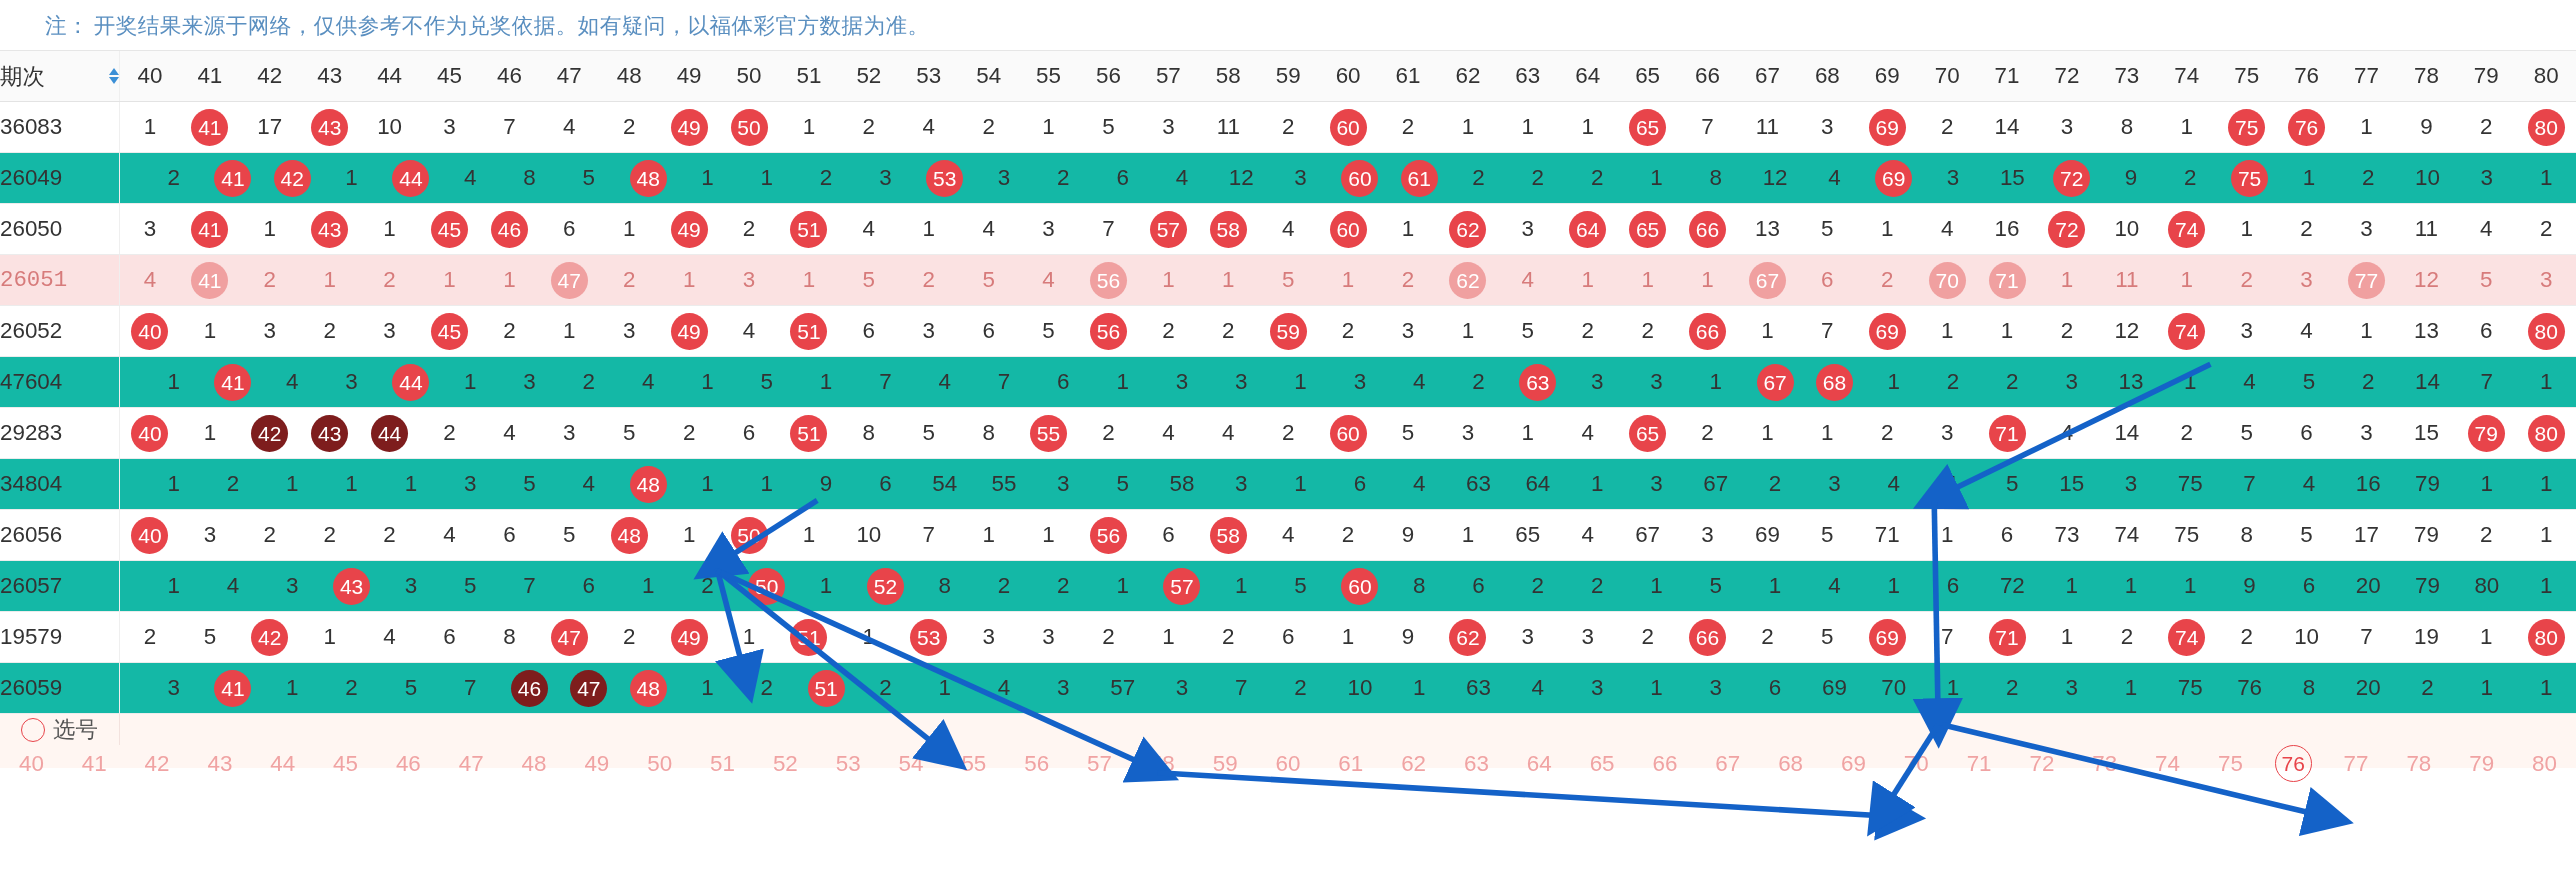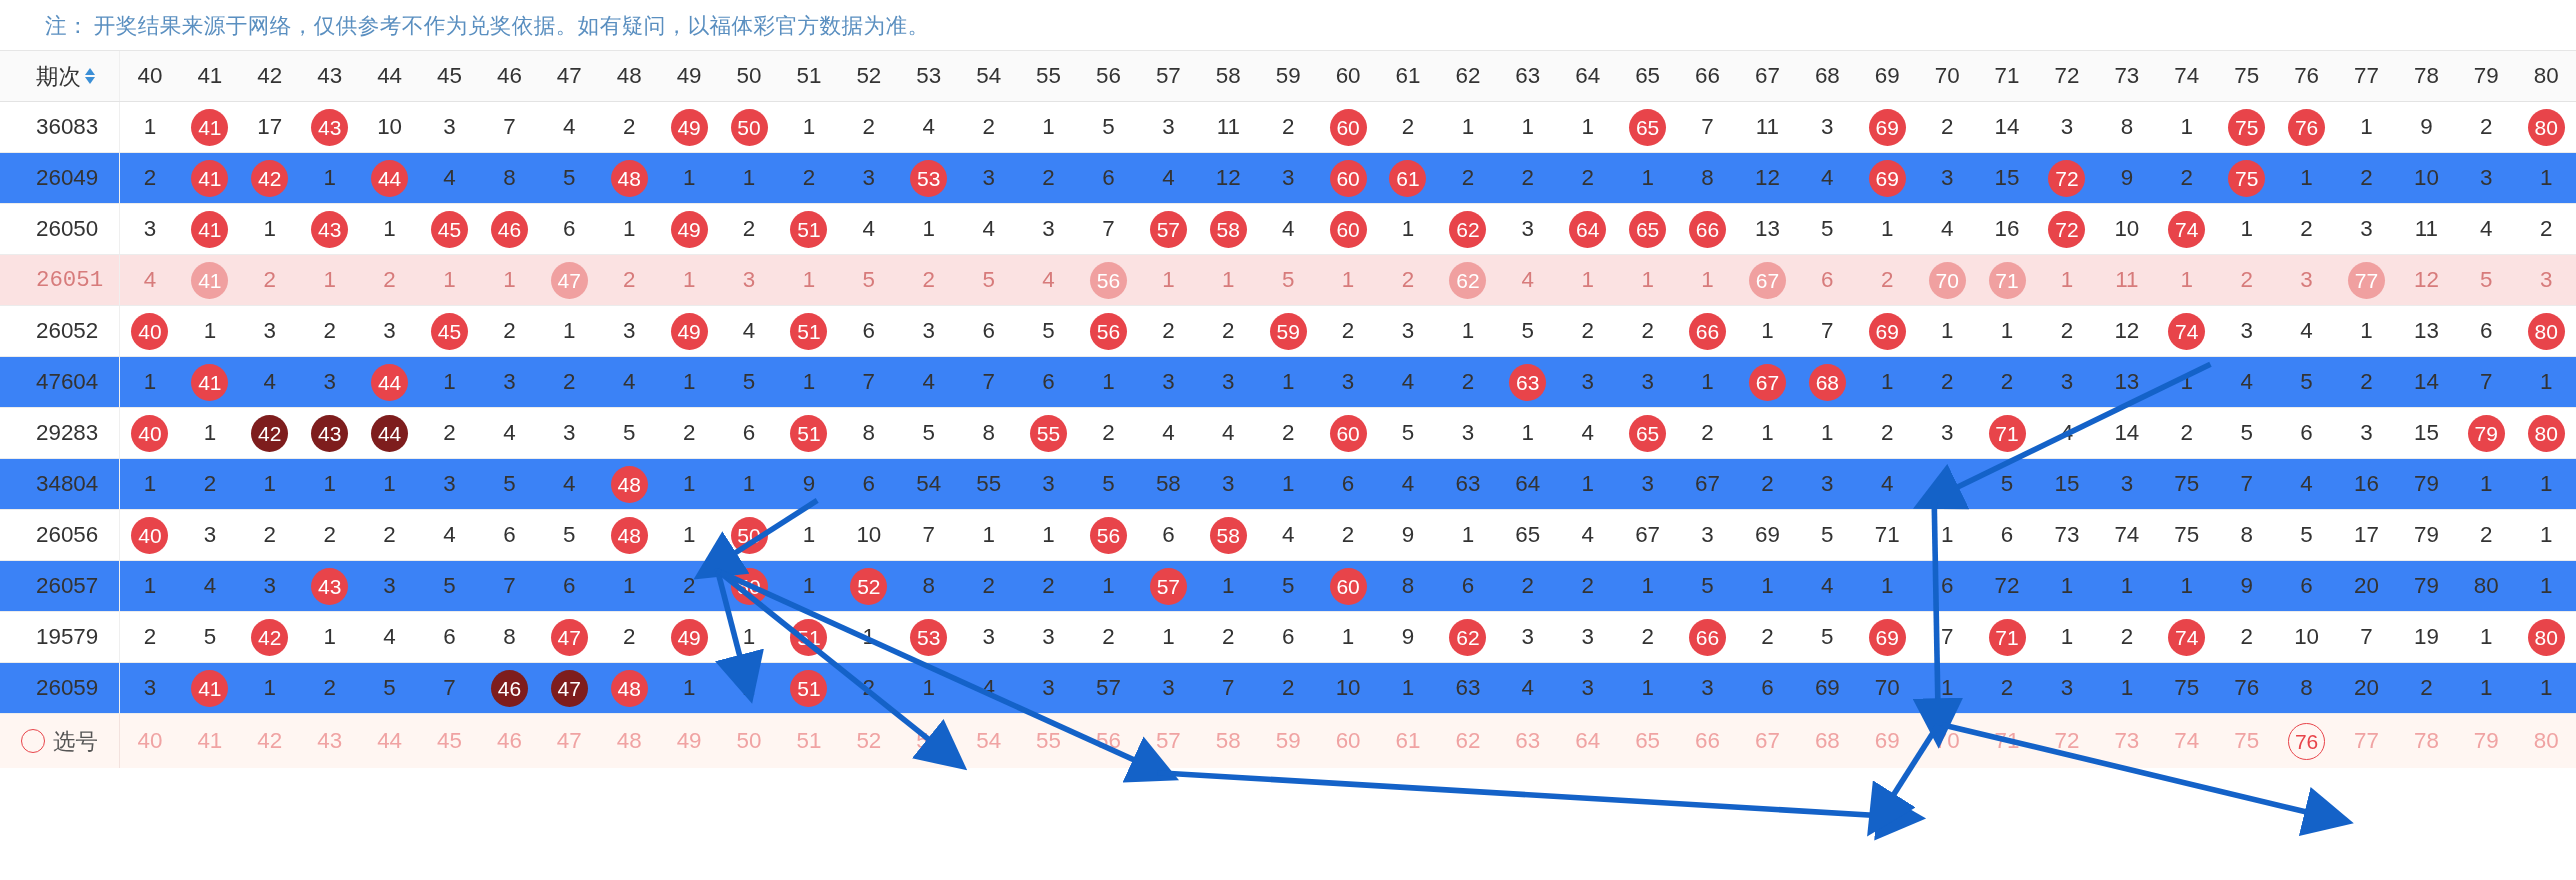"期次" .cell-issue { justify-content: flex-start -> space-between; padding-left: 36px -> none }
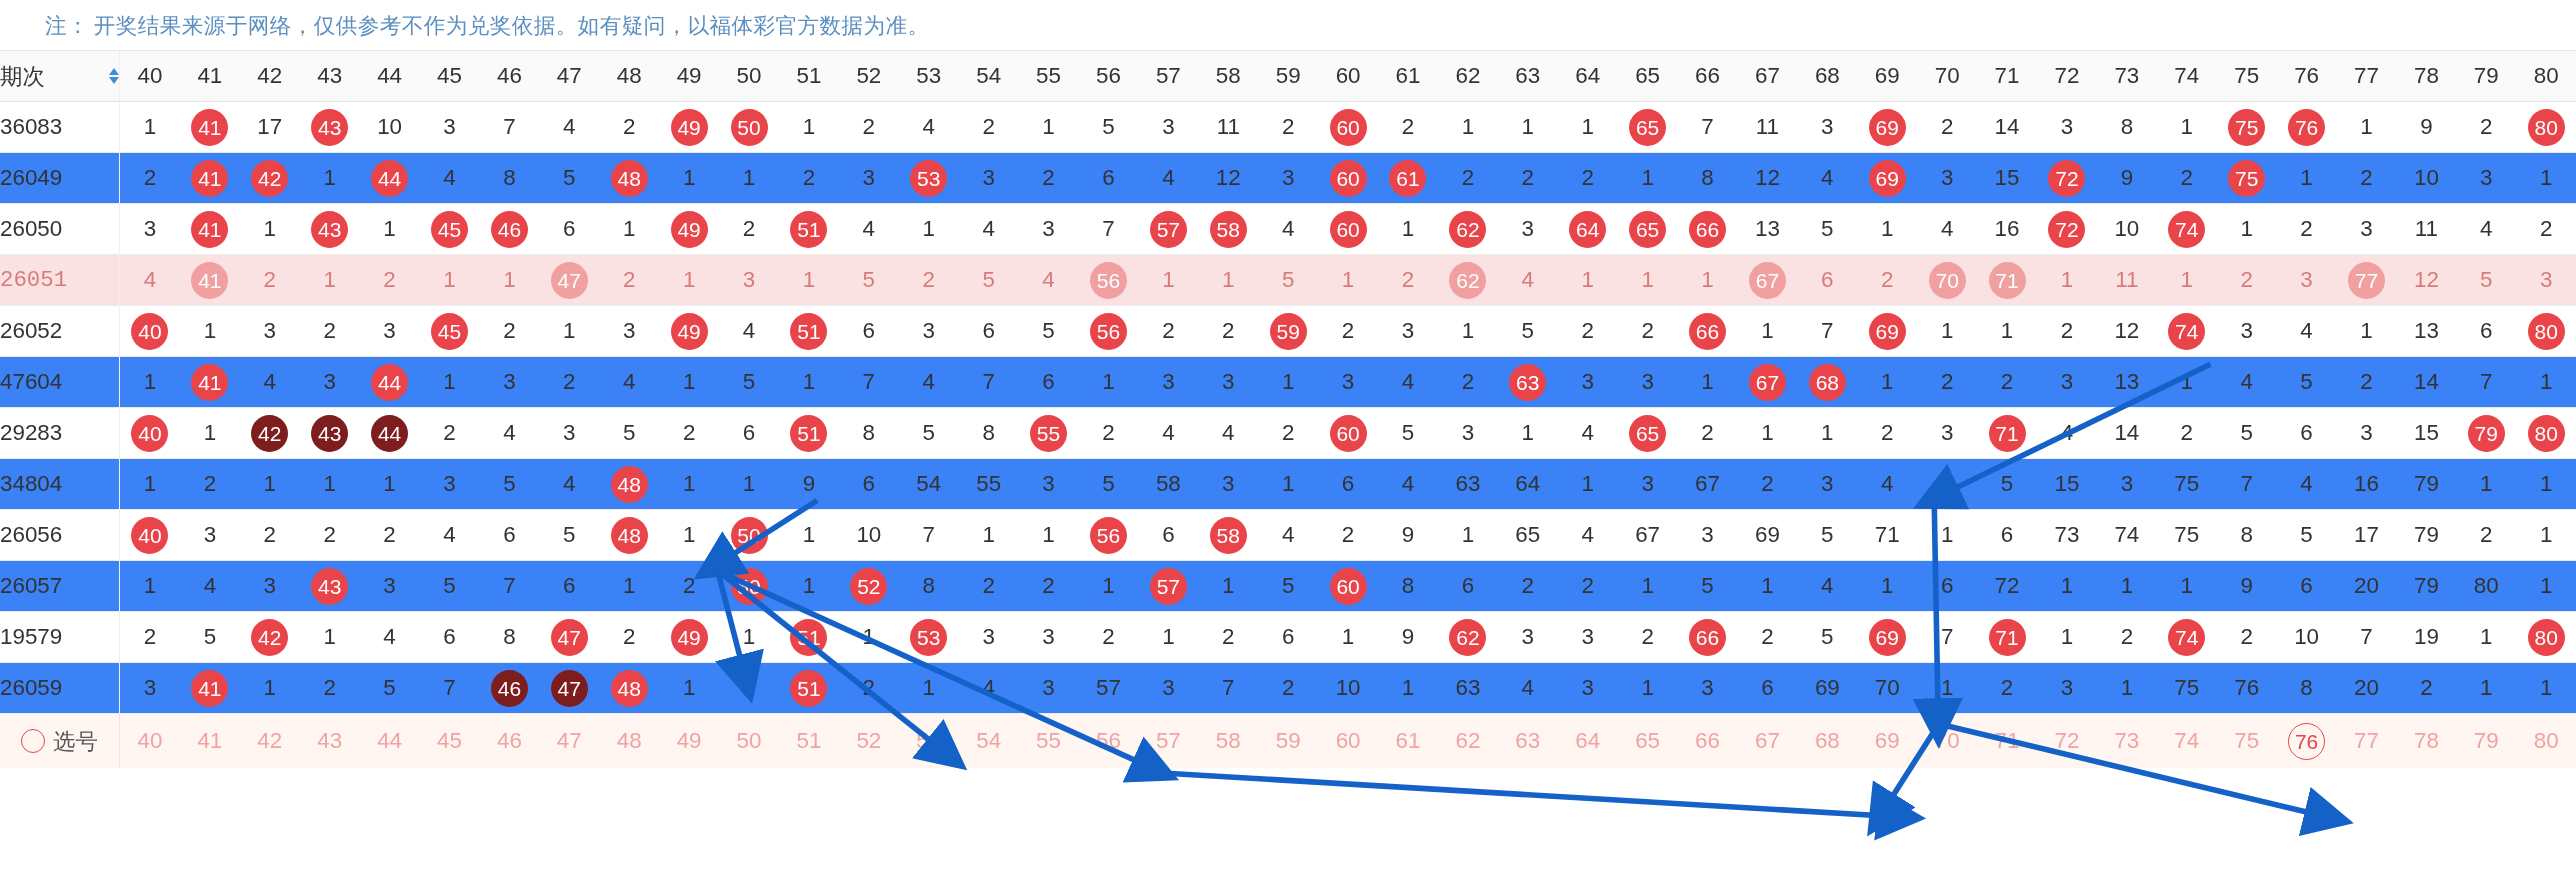"26049" .row.alt { background: #3b82f6 -> #14b8a6; gap: none -> 24px }
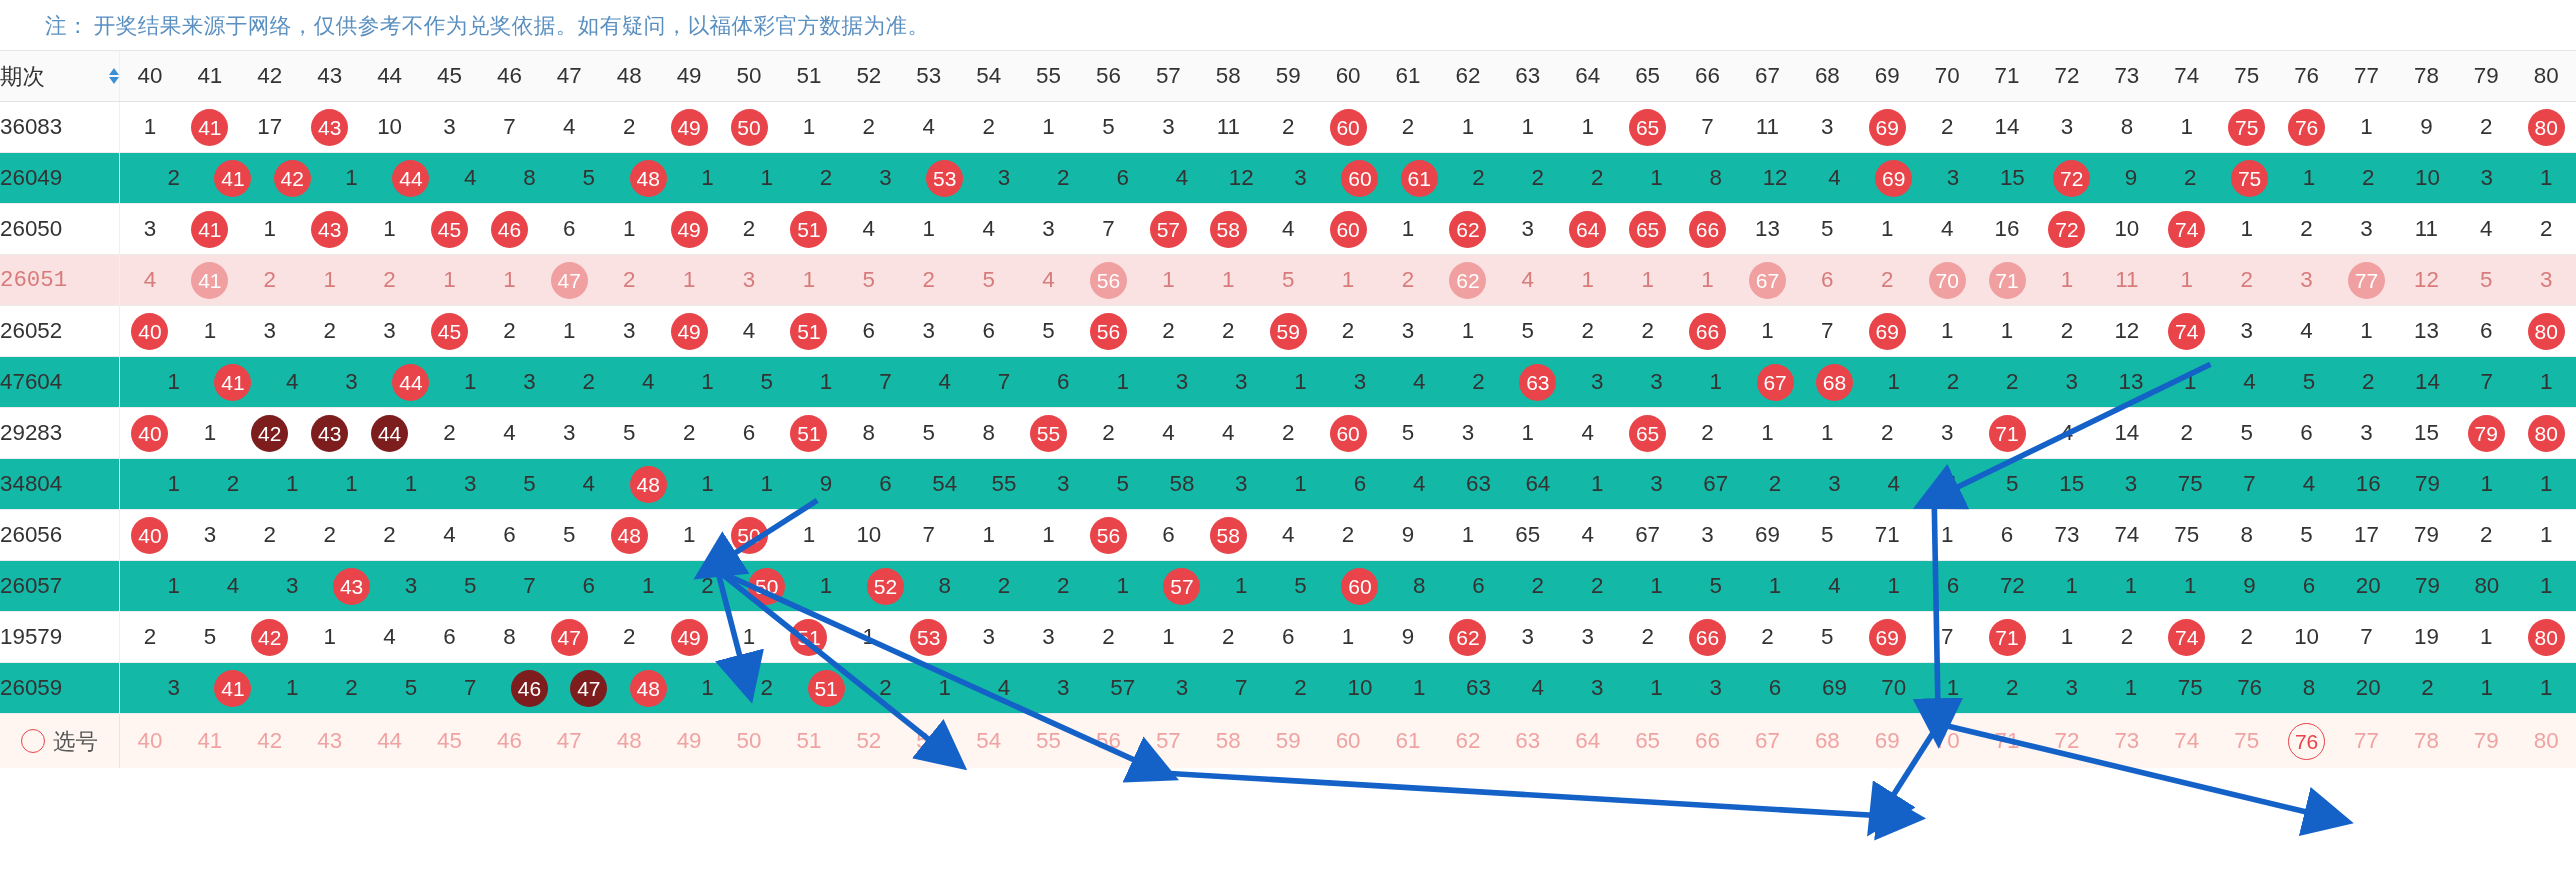"选号" .row.pick { flex-direction: none -> column }
